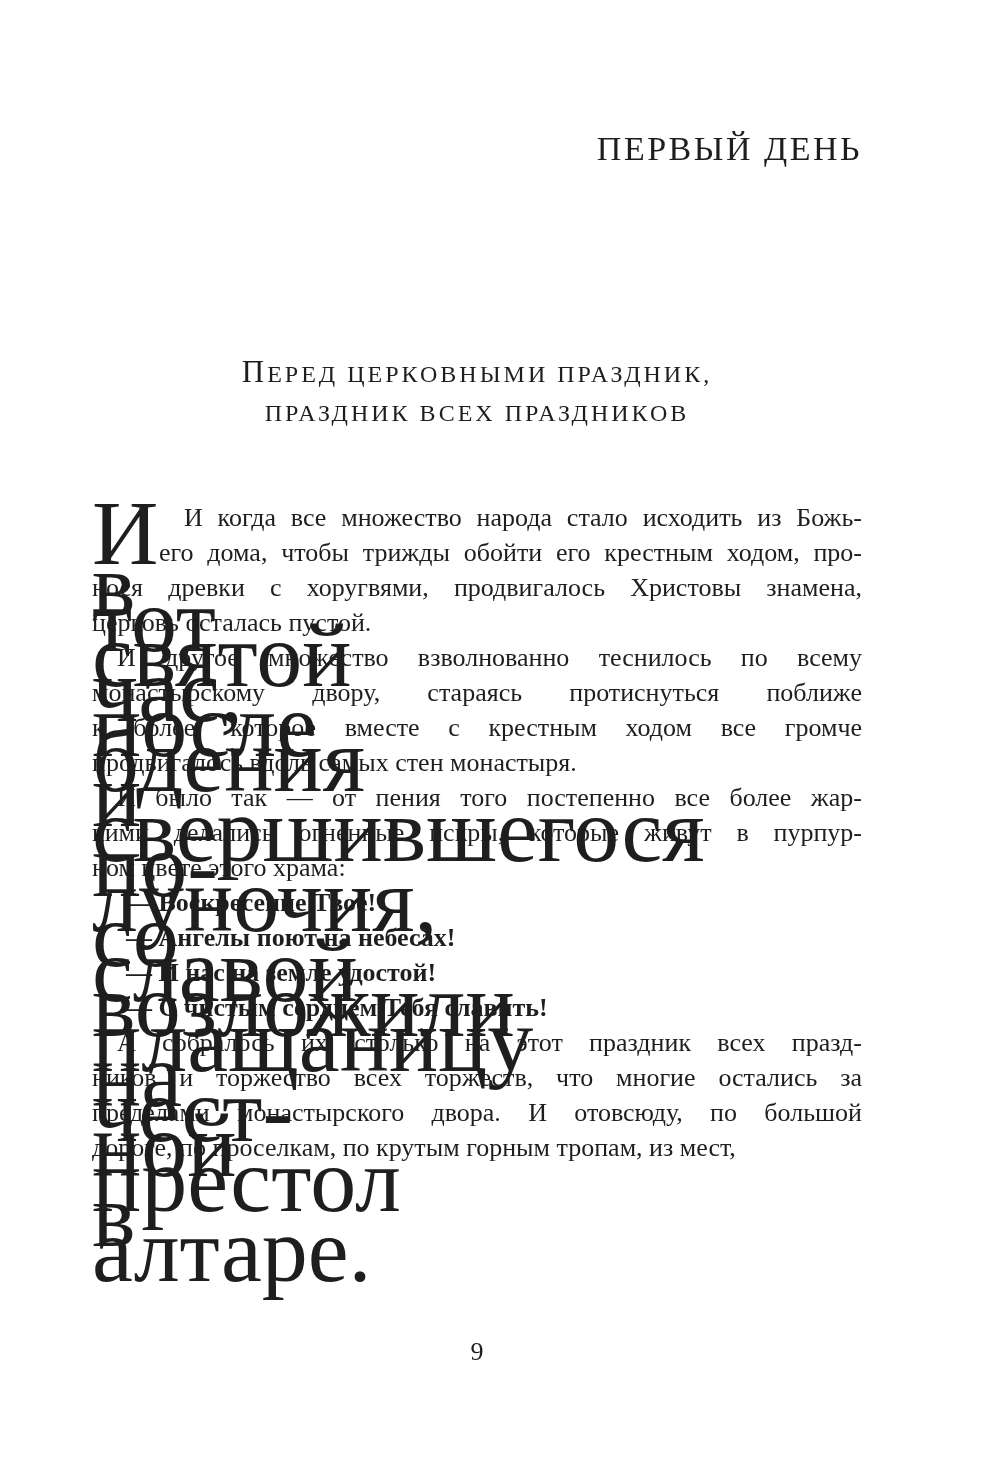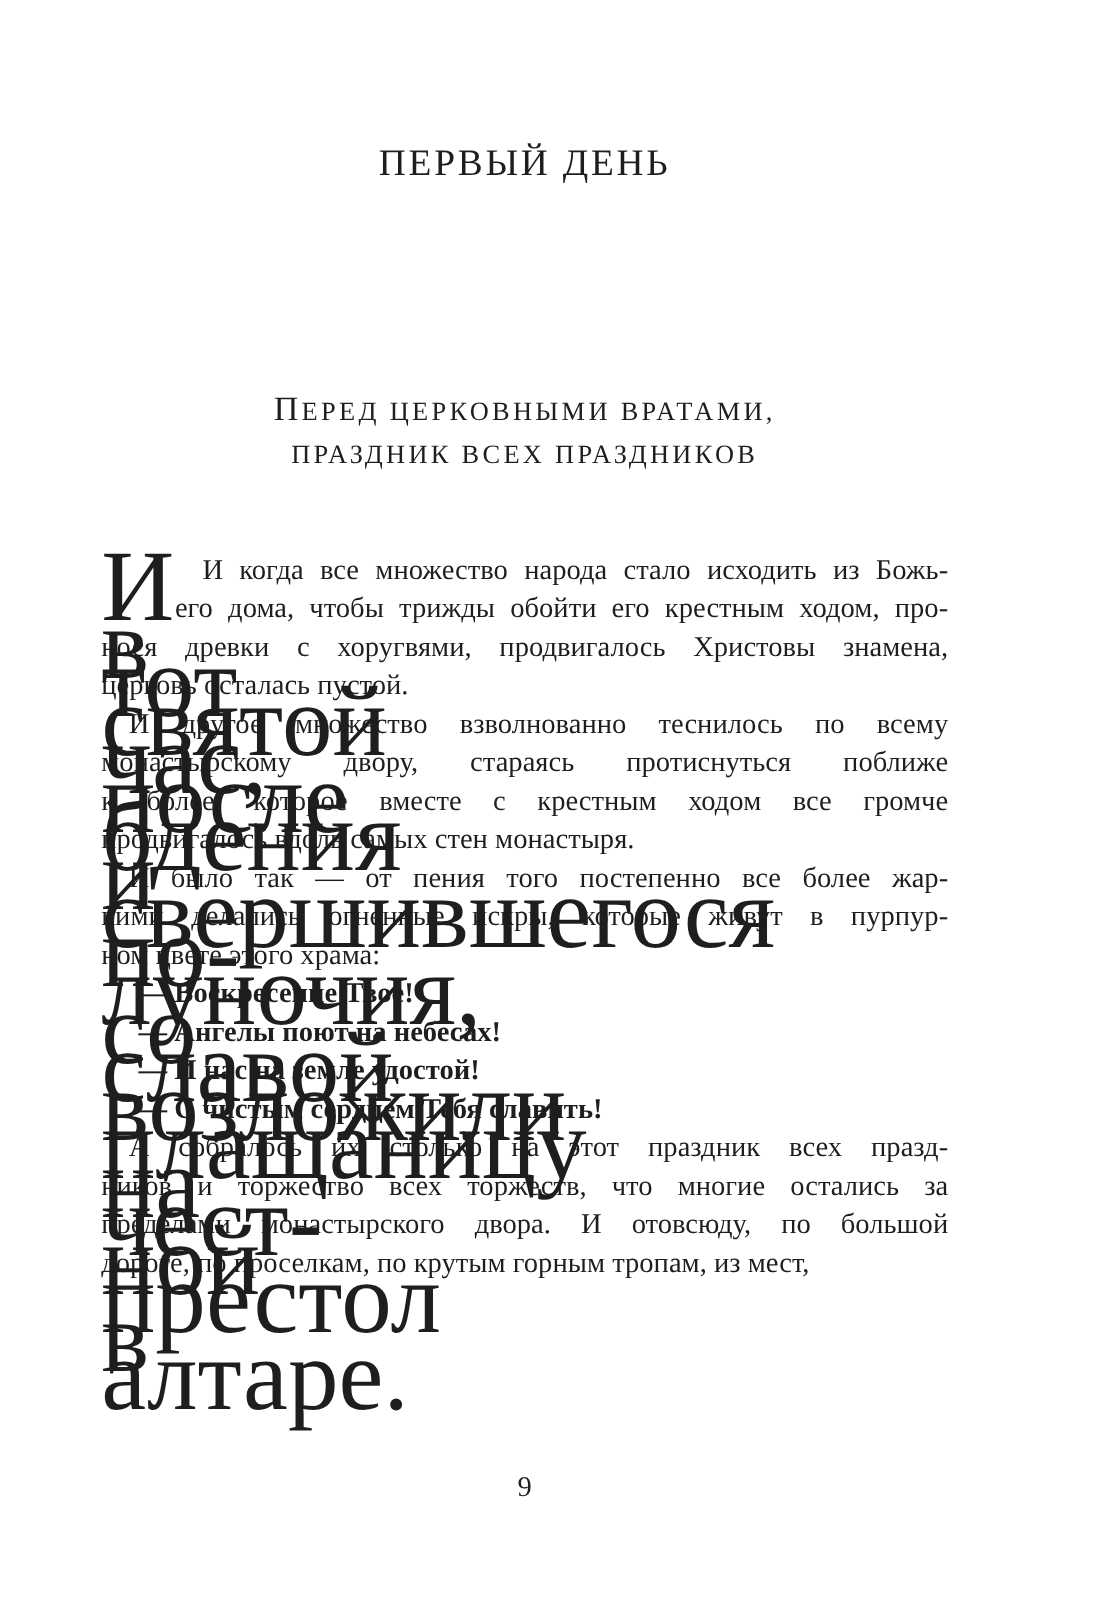"ПЕРВЫЙ ДЕНЬ" .chapter-title { text-align: center -> right }
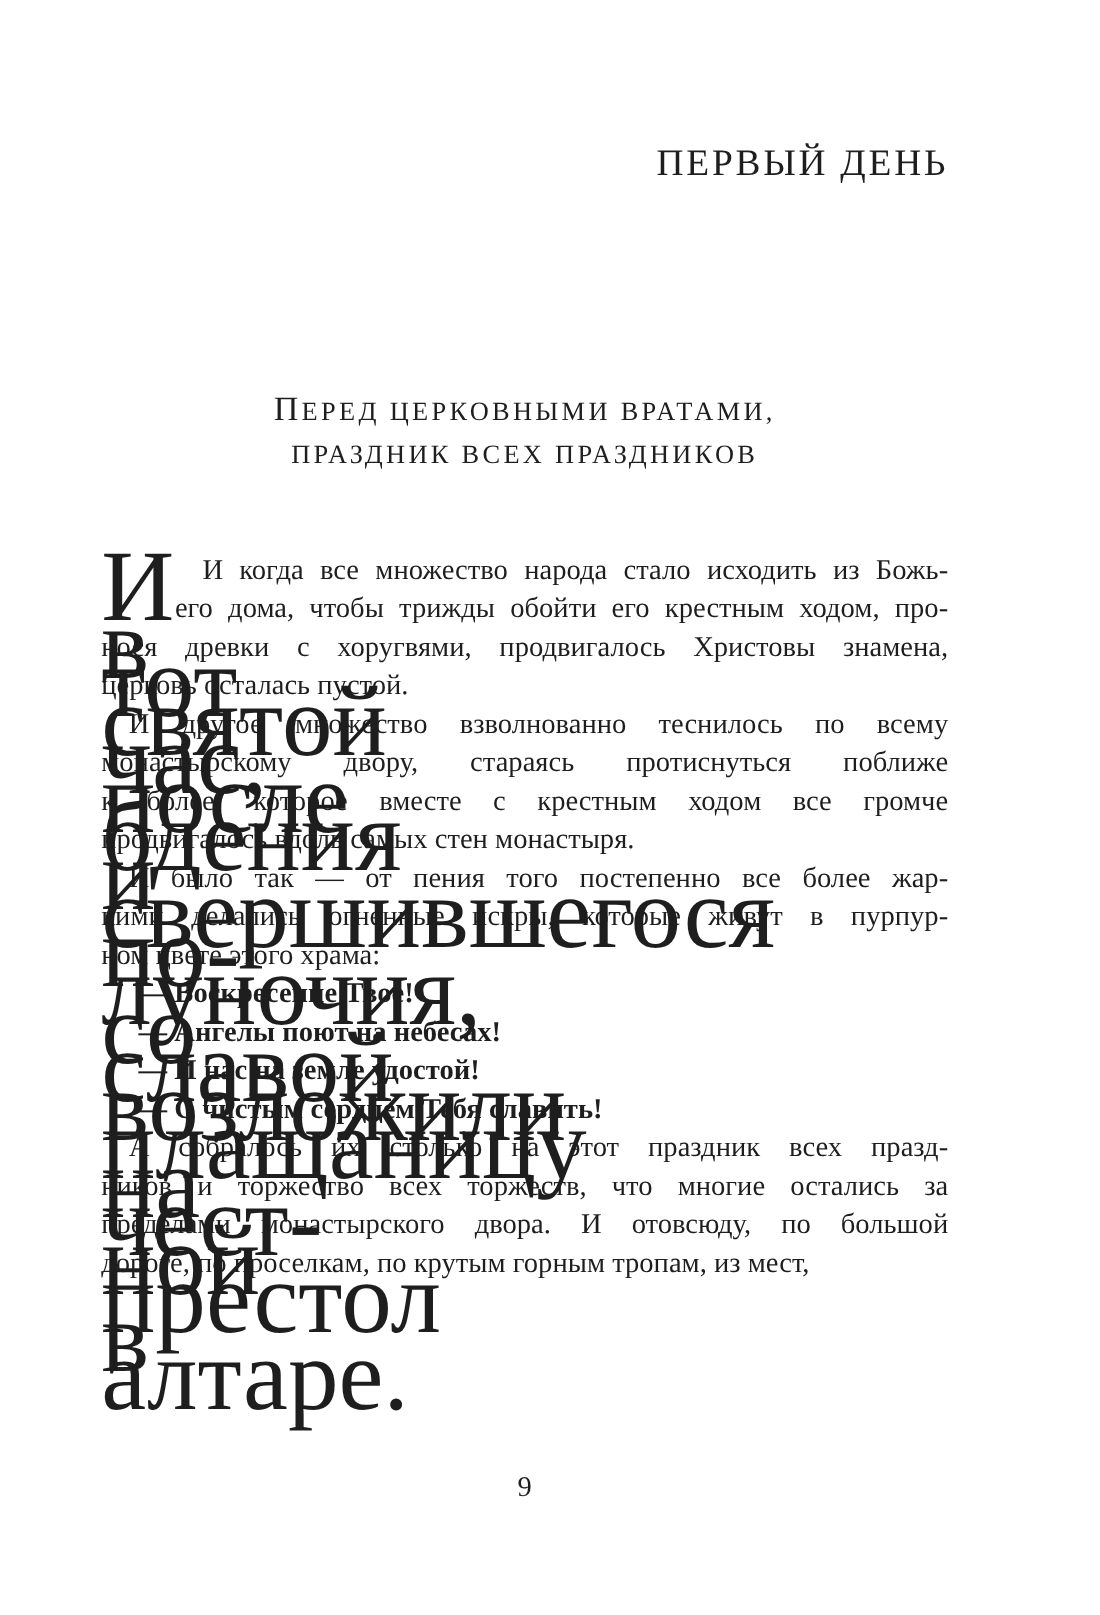"ПЕРЕД ЦЕРКОВНЫМИ ВРАТАМИ," div.subtitle-line { text: ВРАТАМИ -> ПРАЗДНИК }
